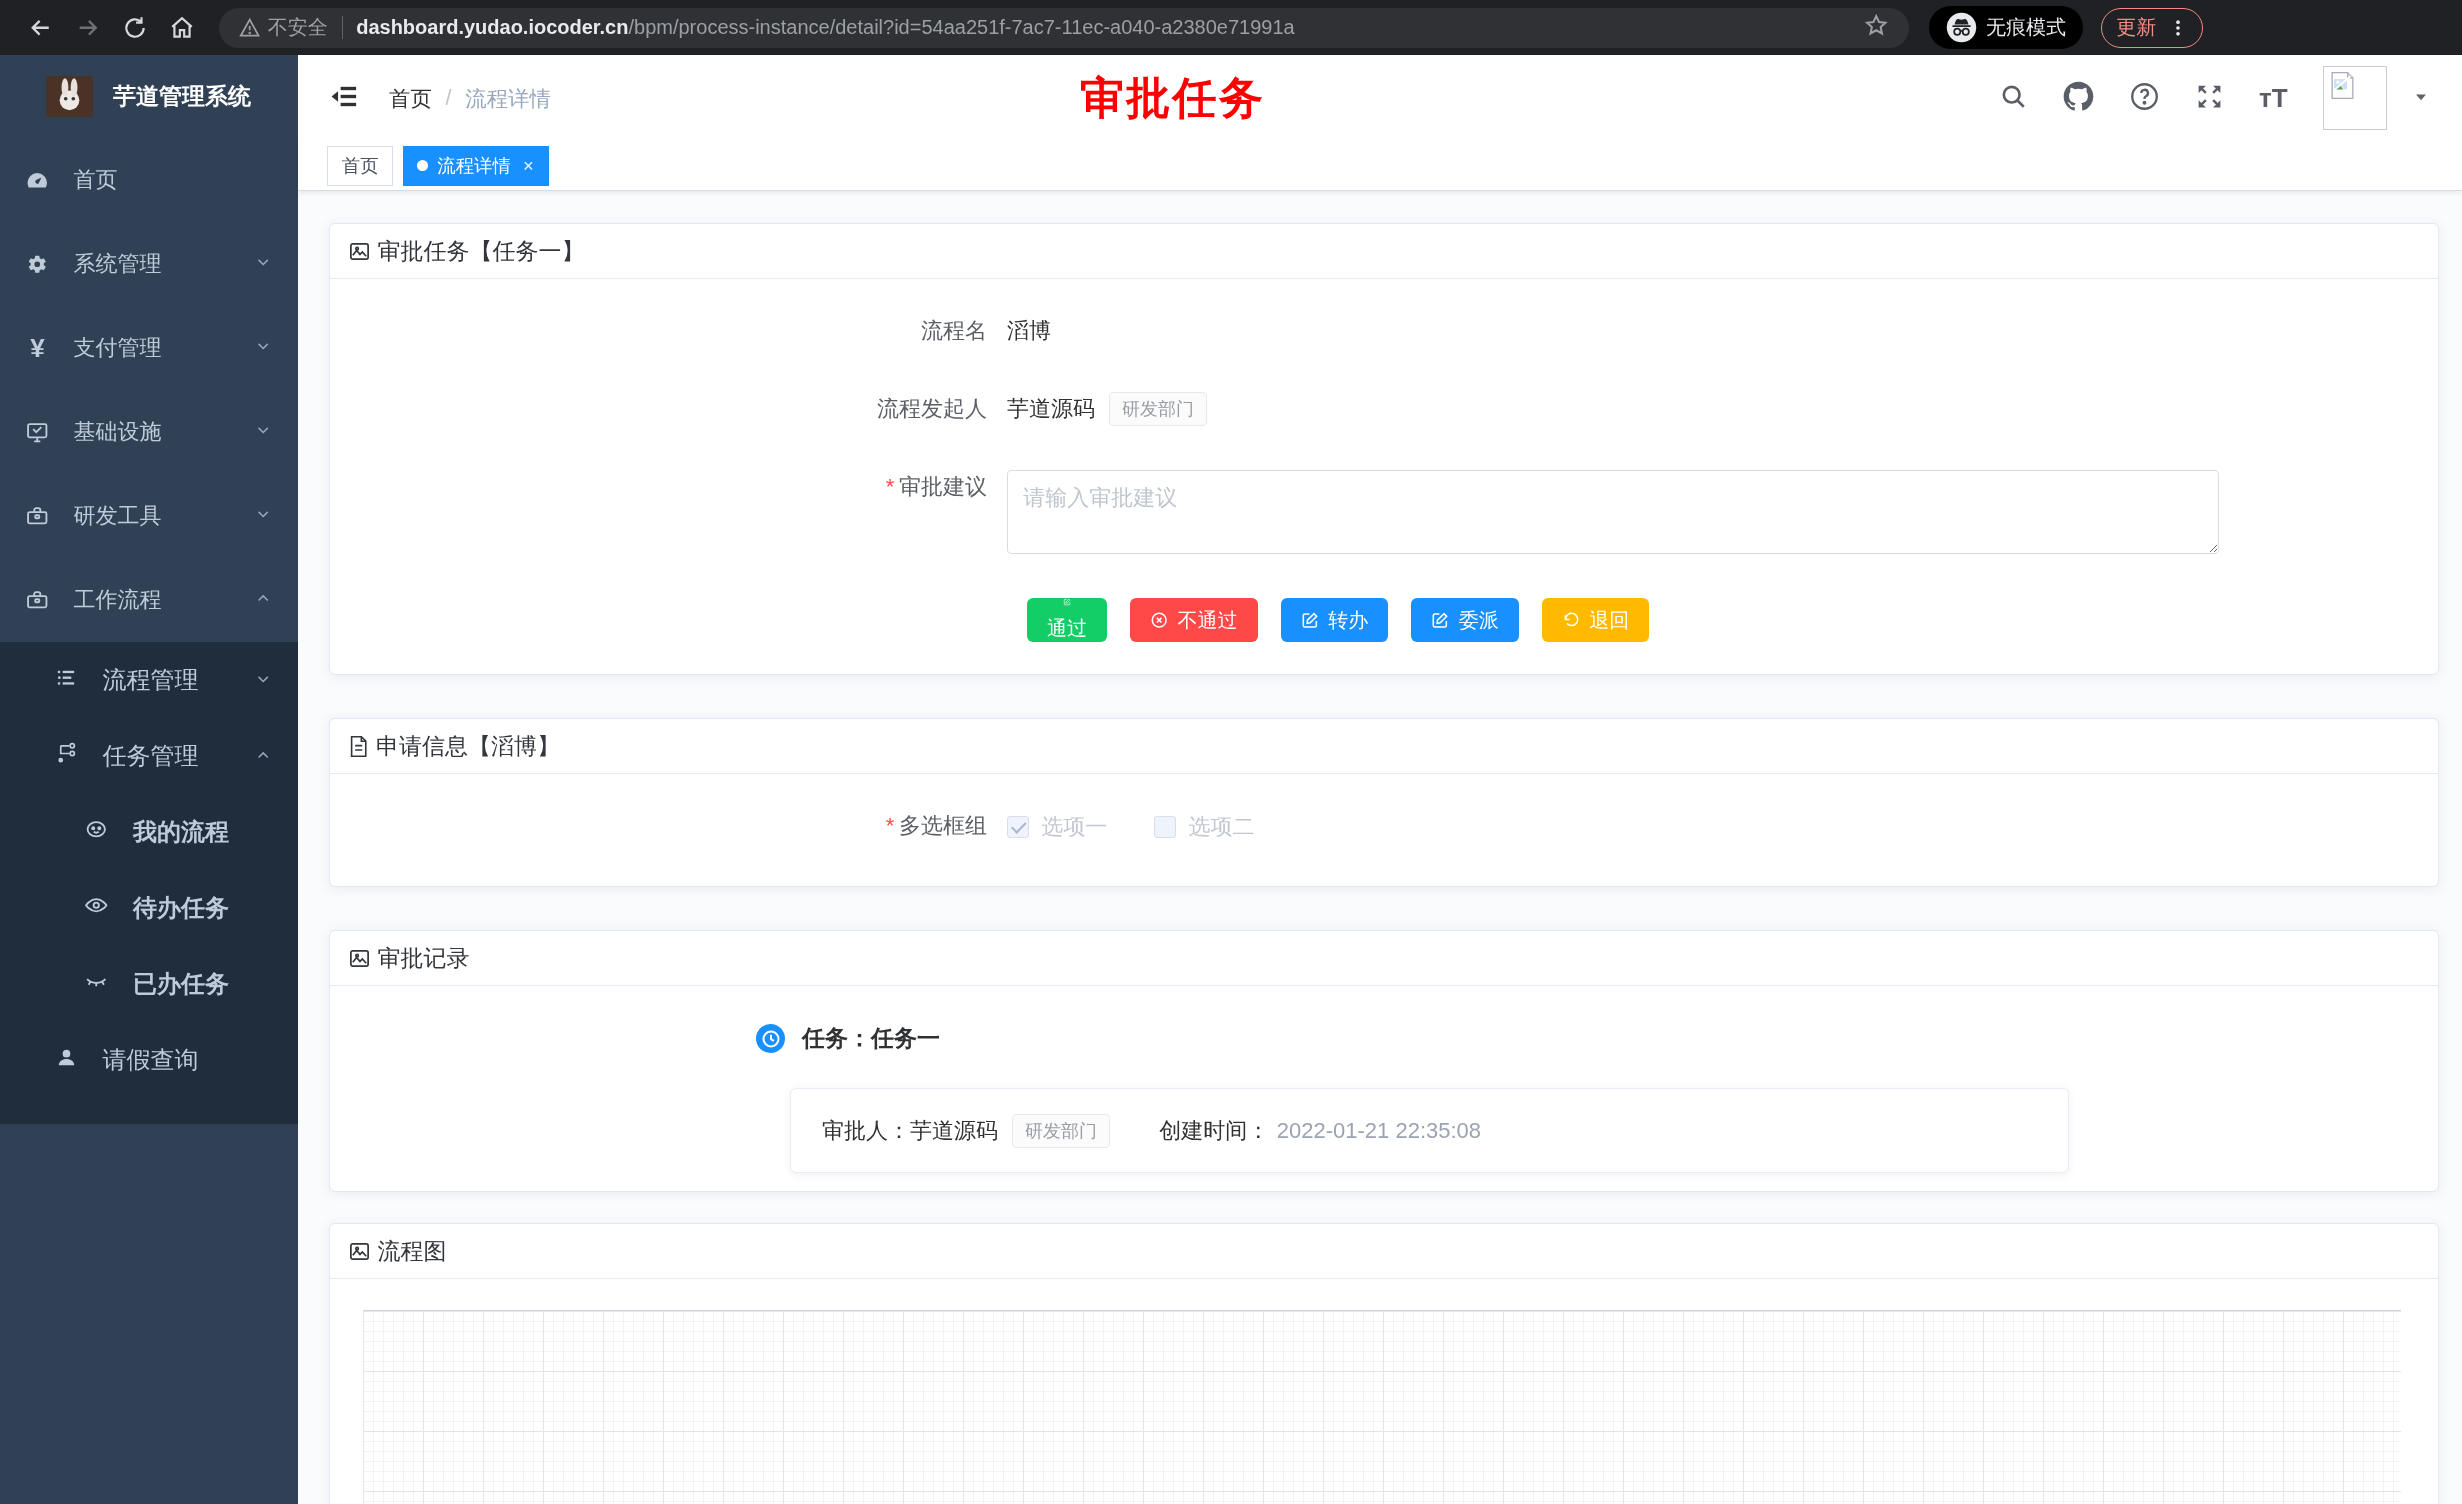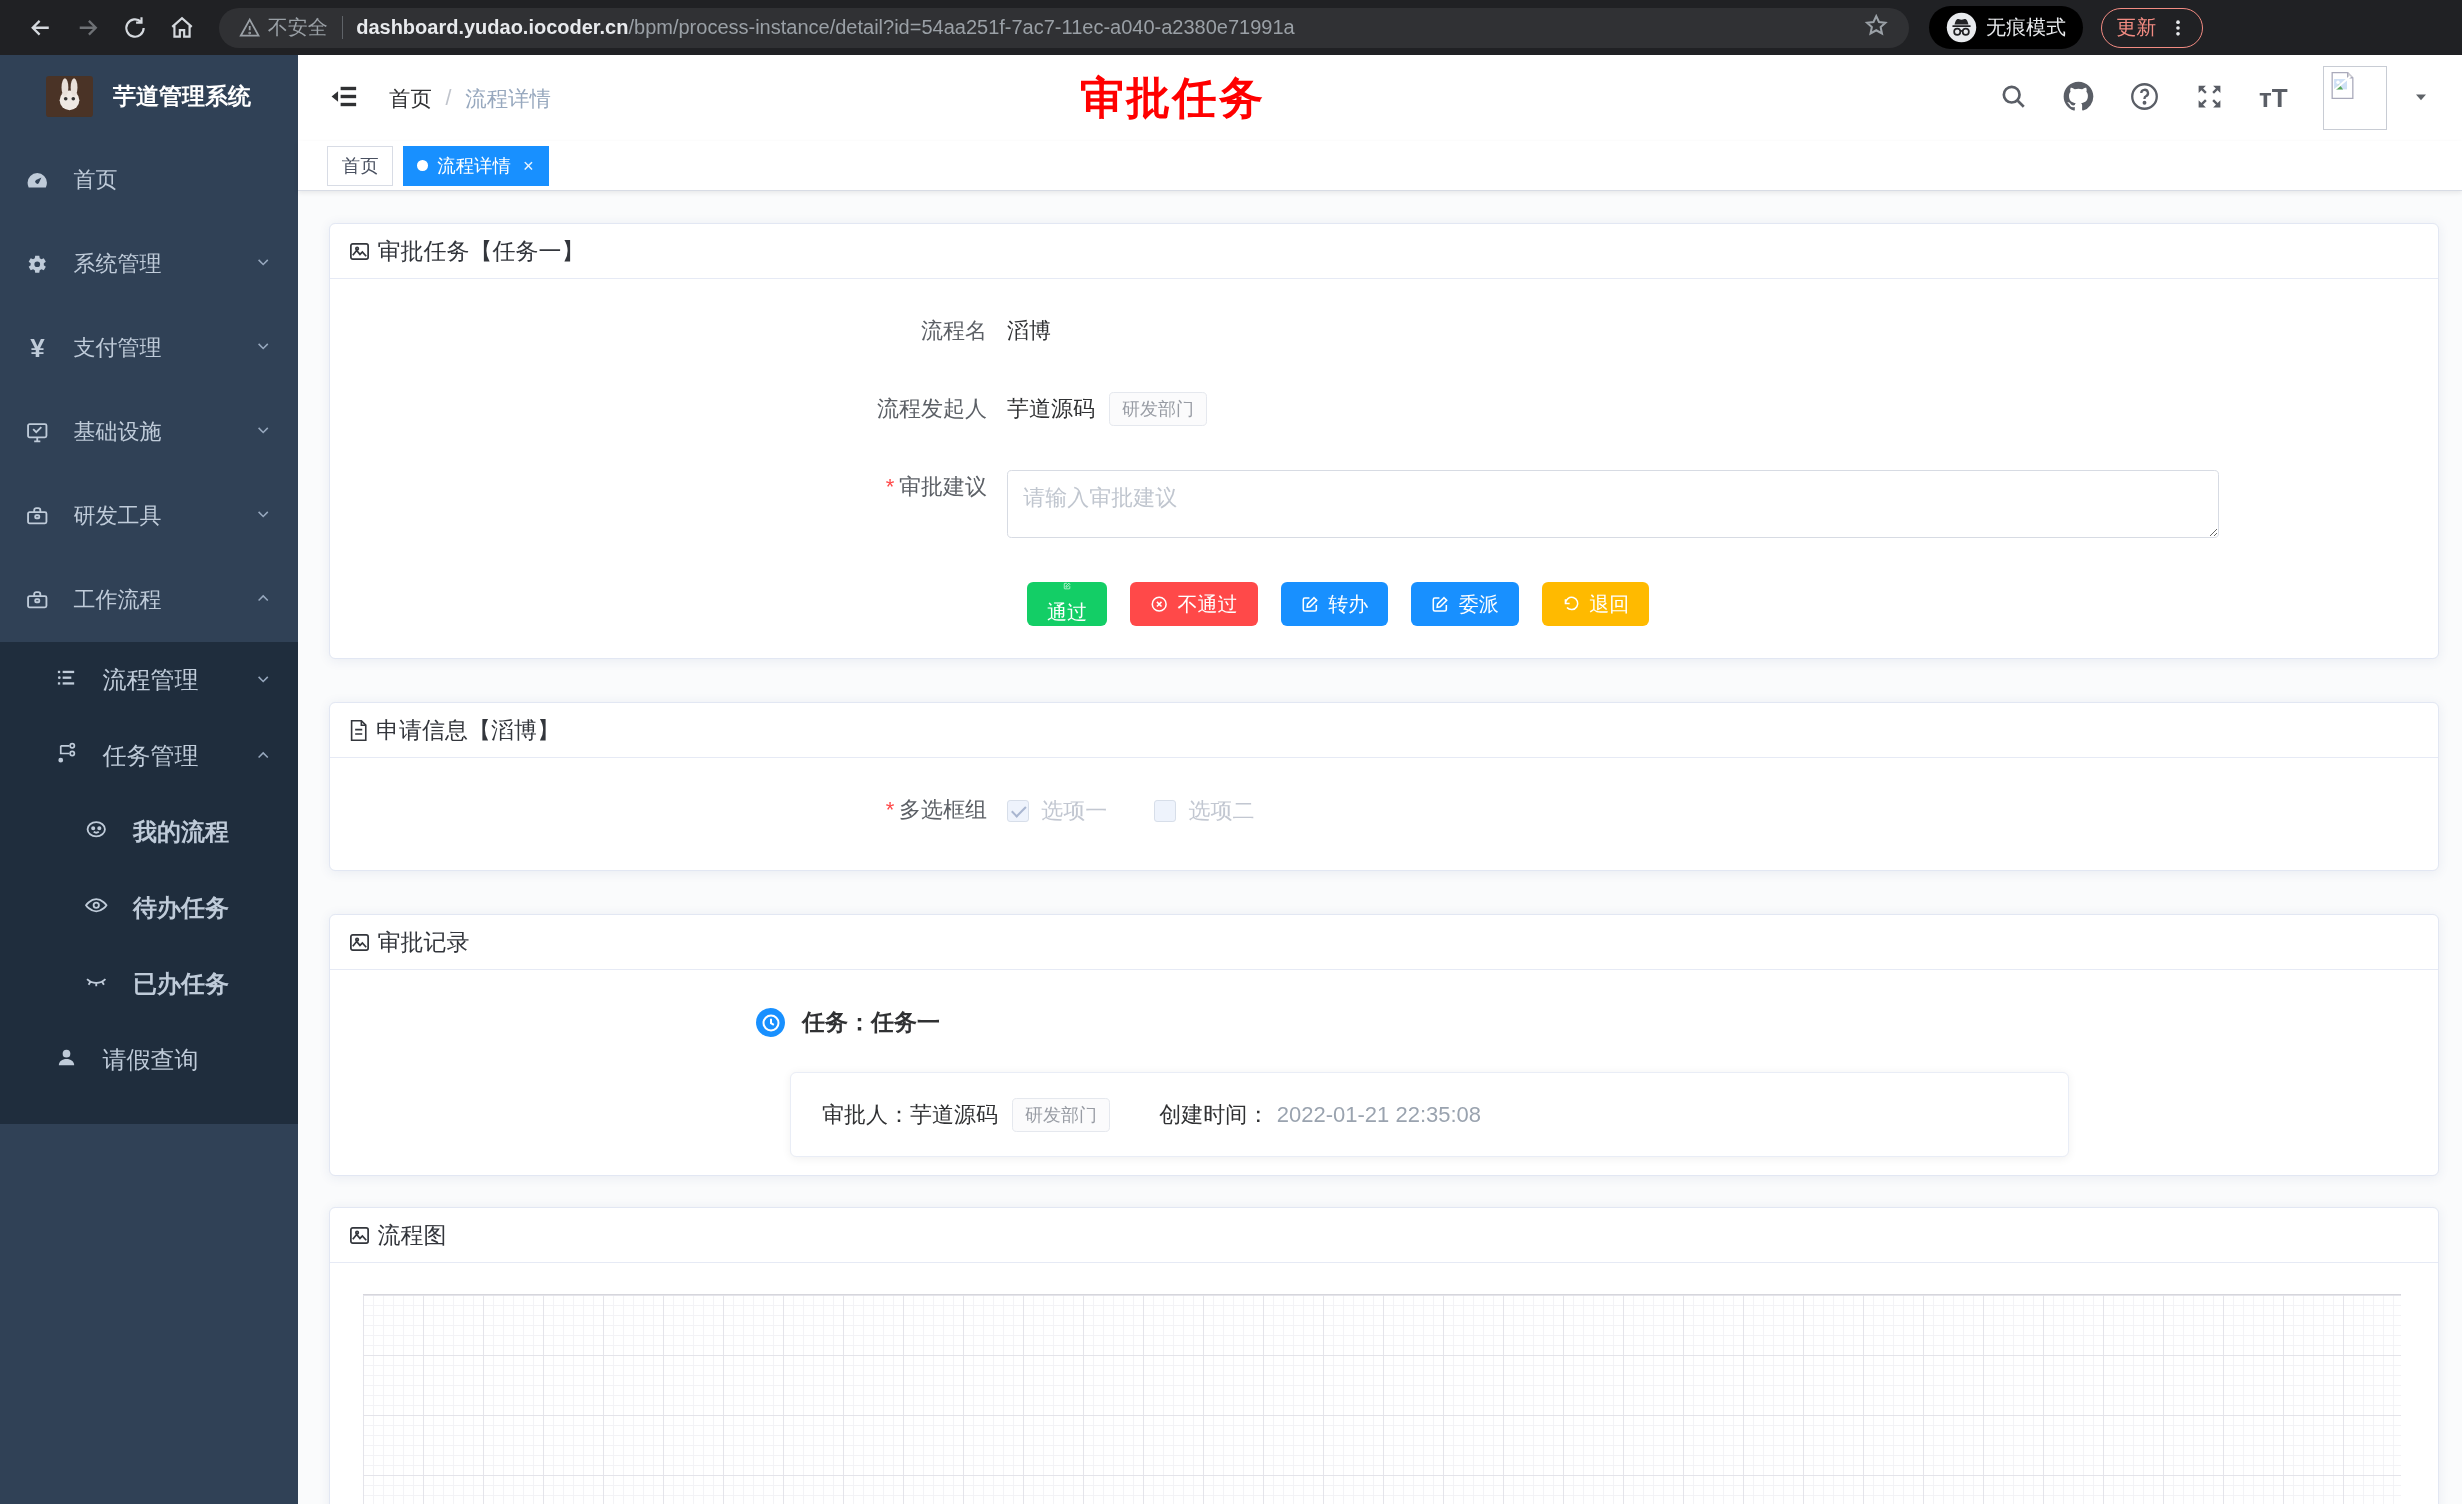"请输入审批建议" textarea.suggest { height: 68px -> 84px }
